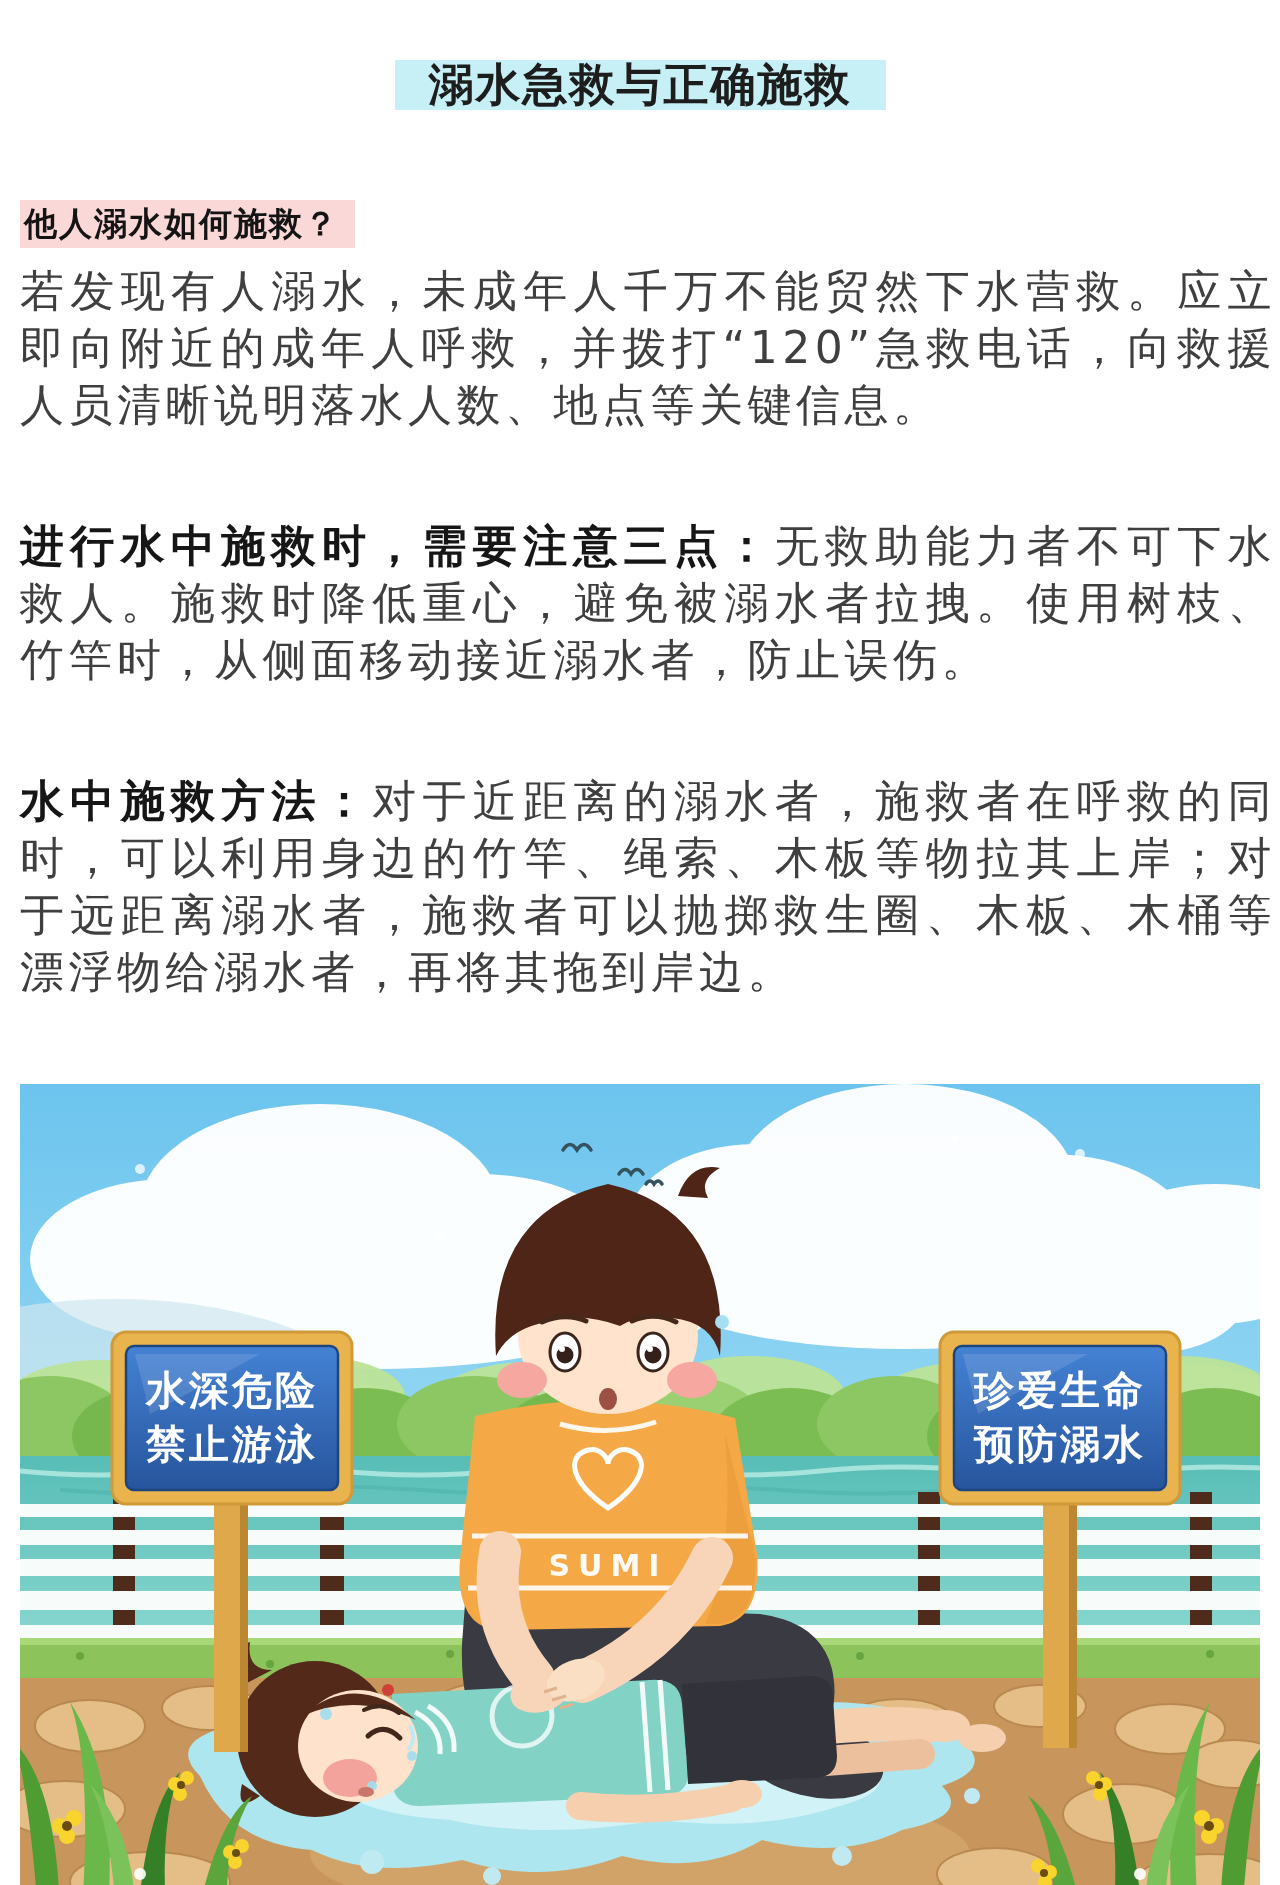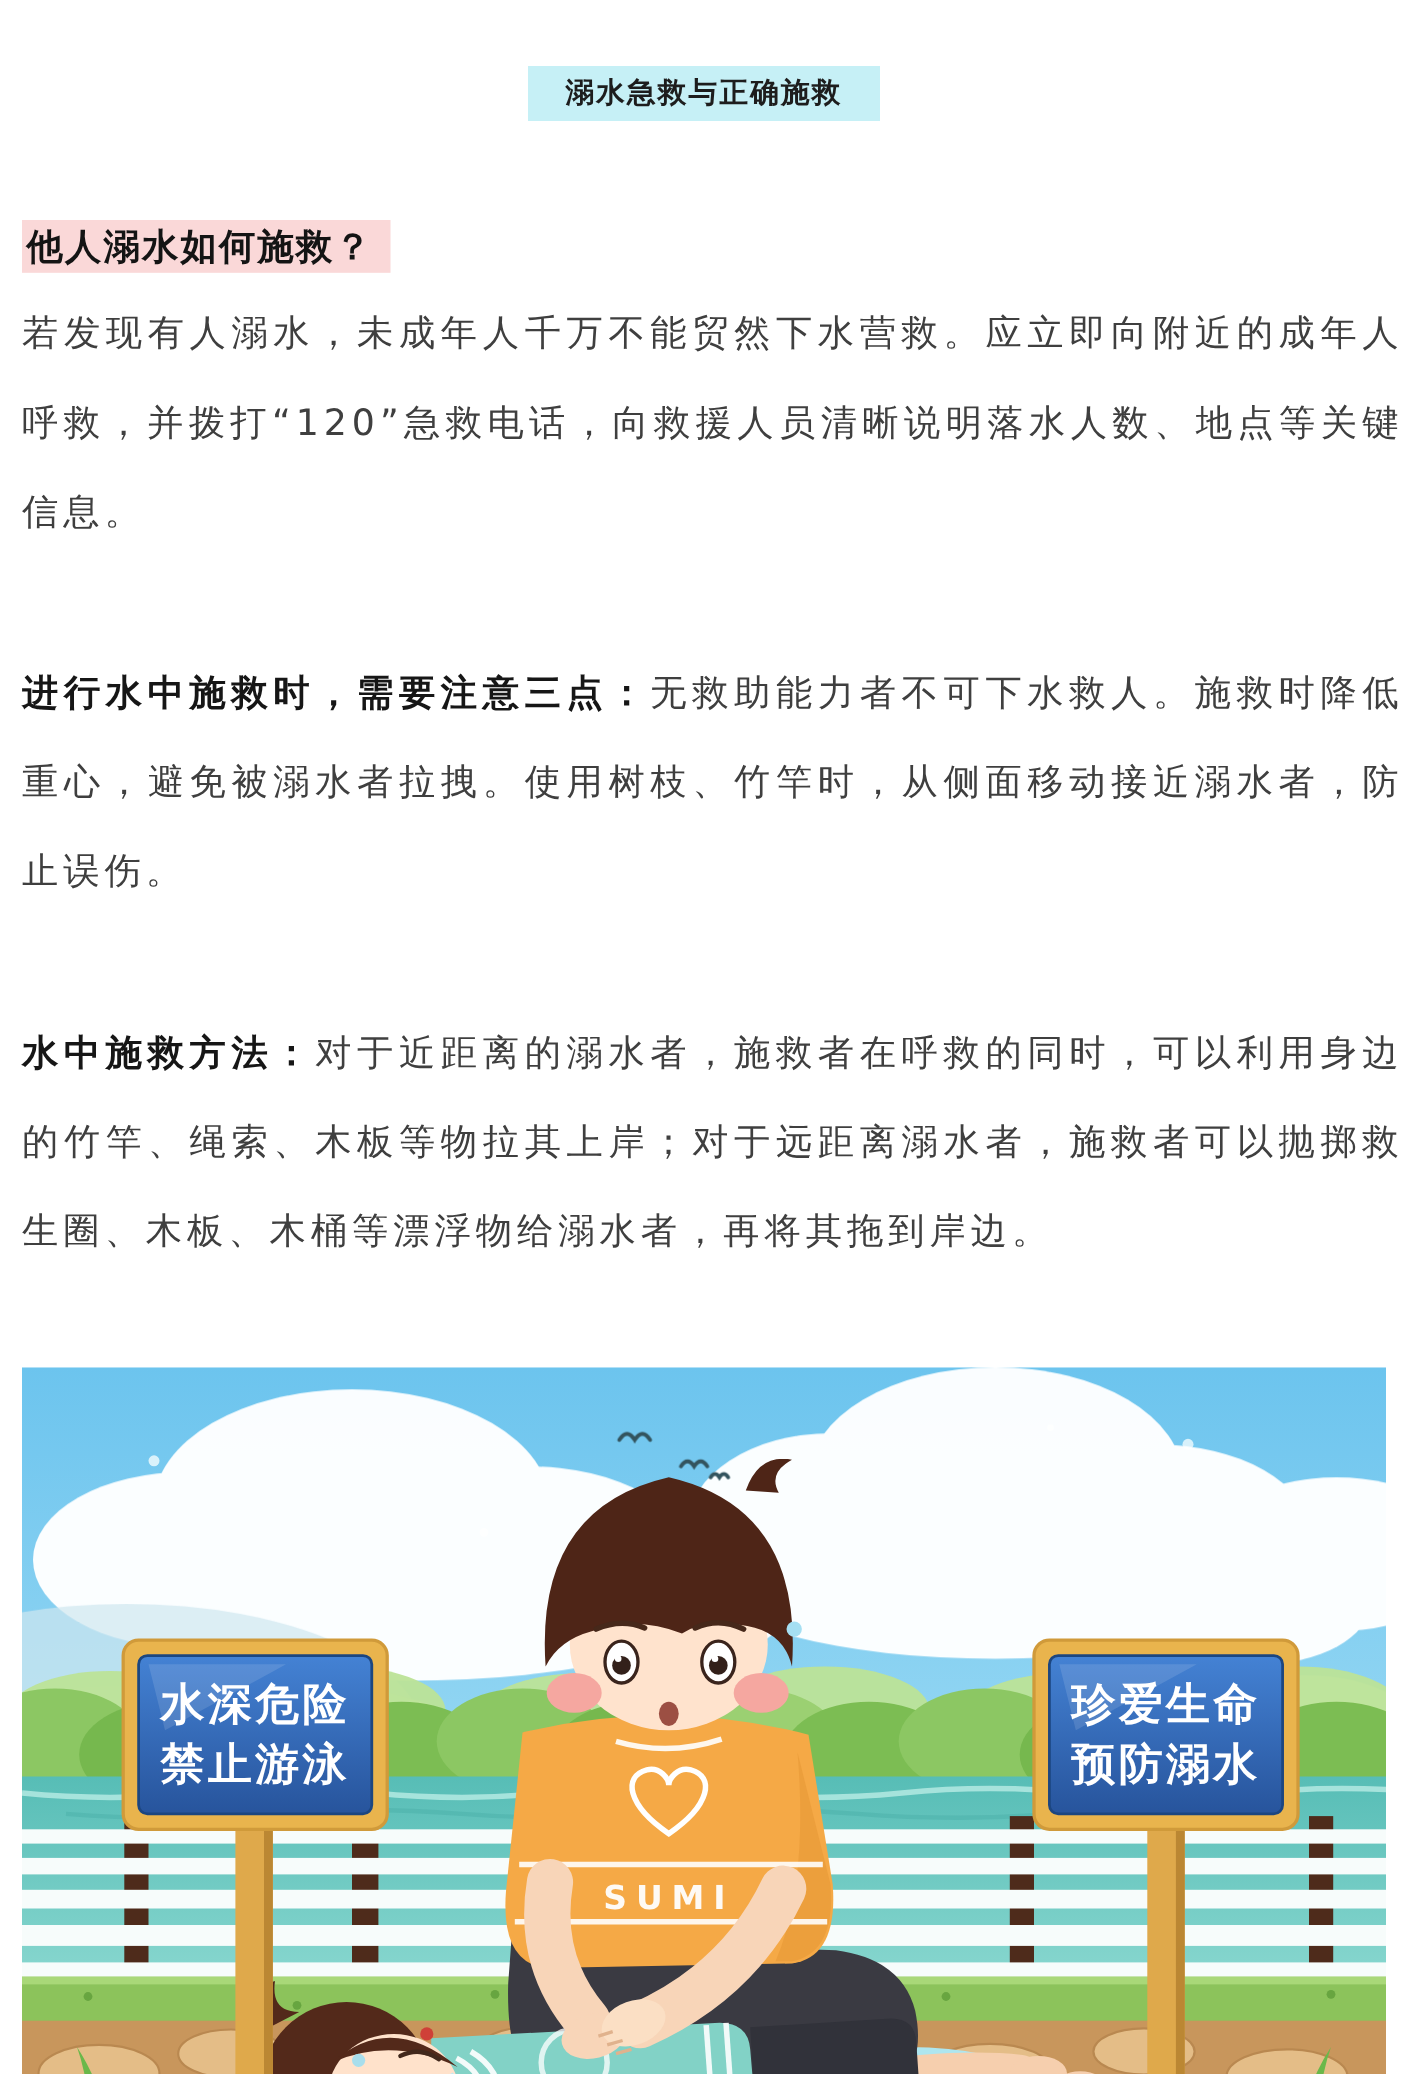"溺水急救与正确施救" .title-highlight { font-size: 26px -> 45px }
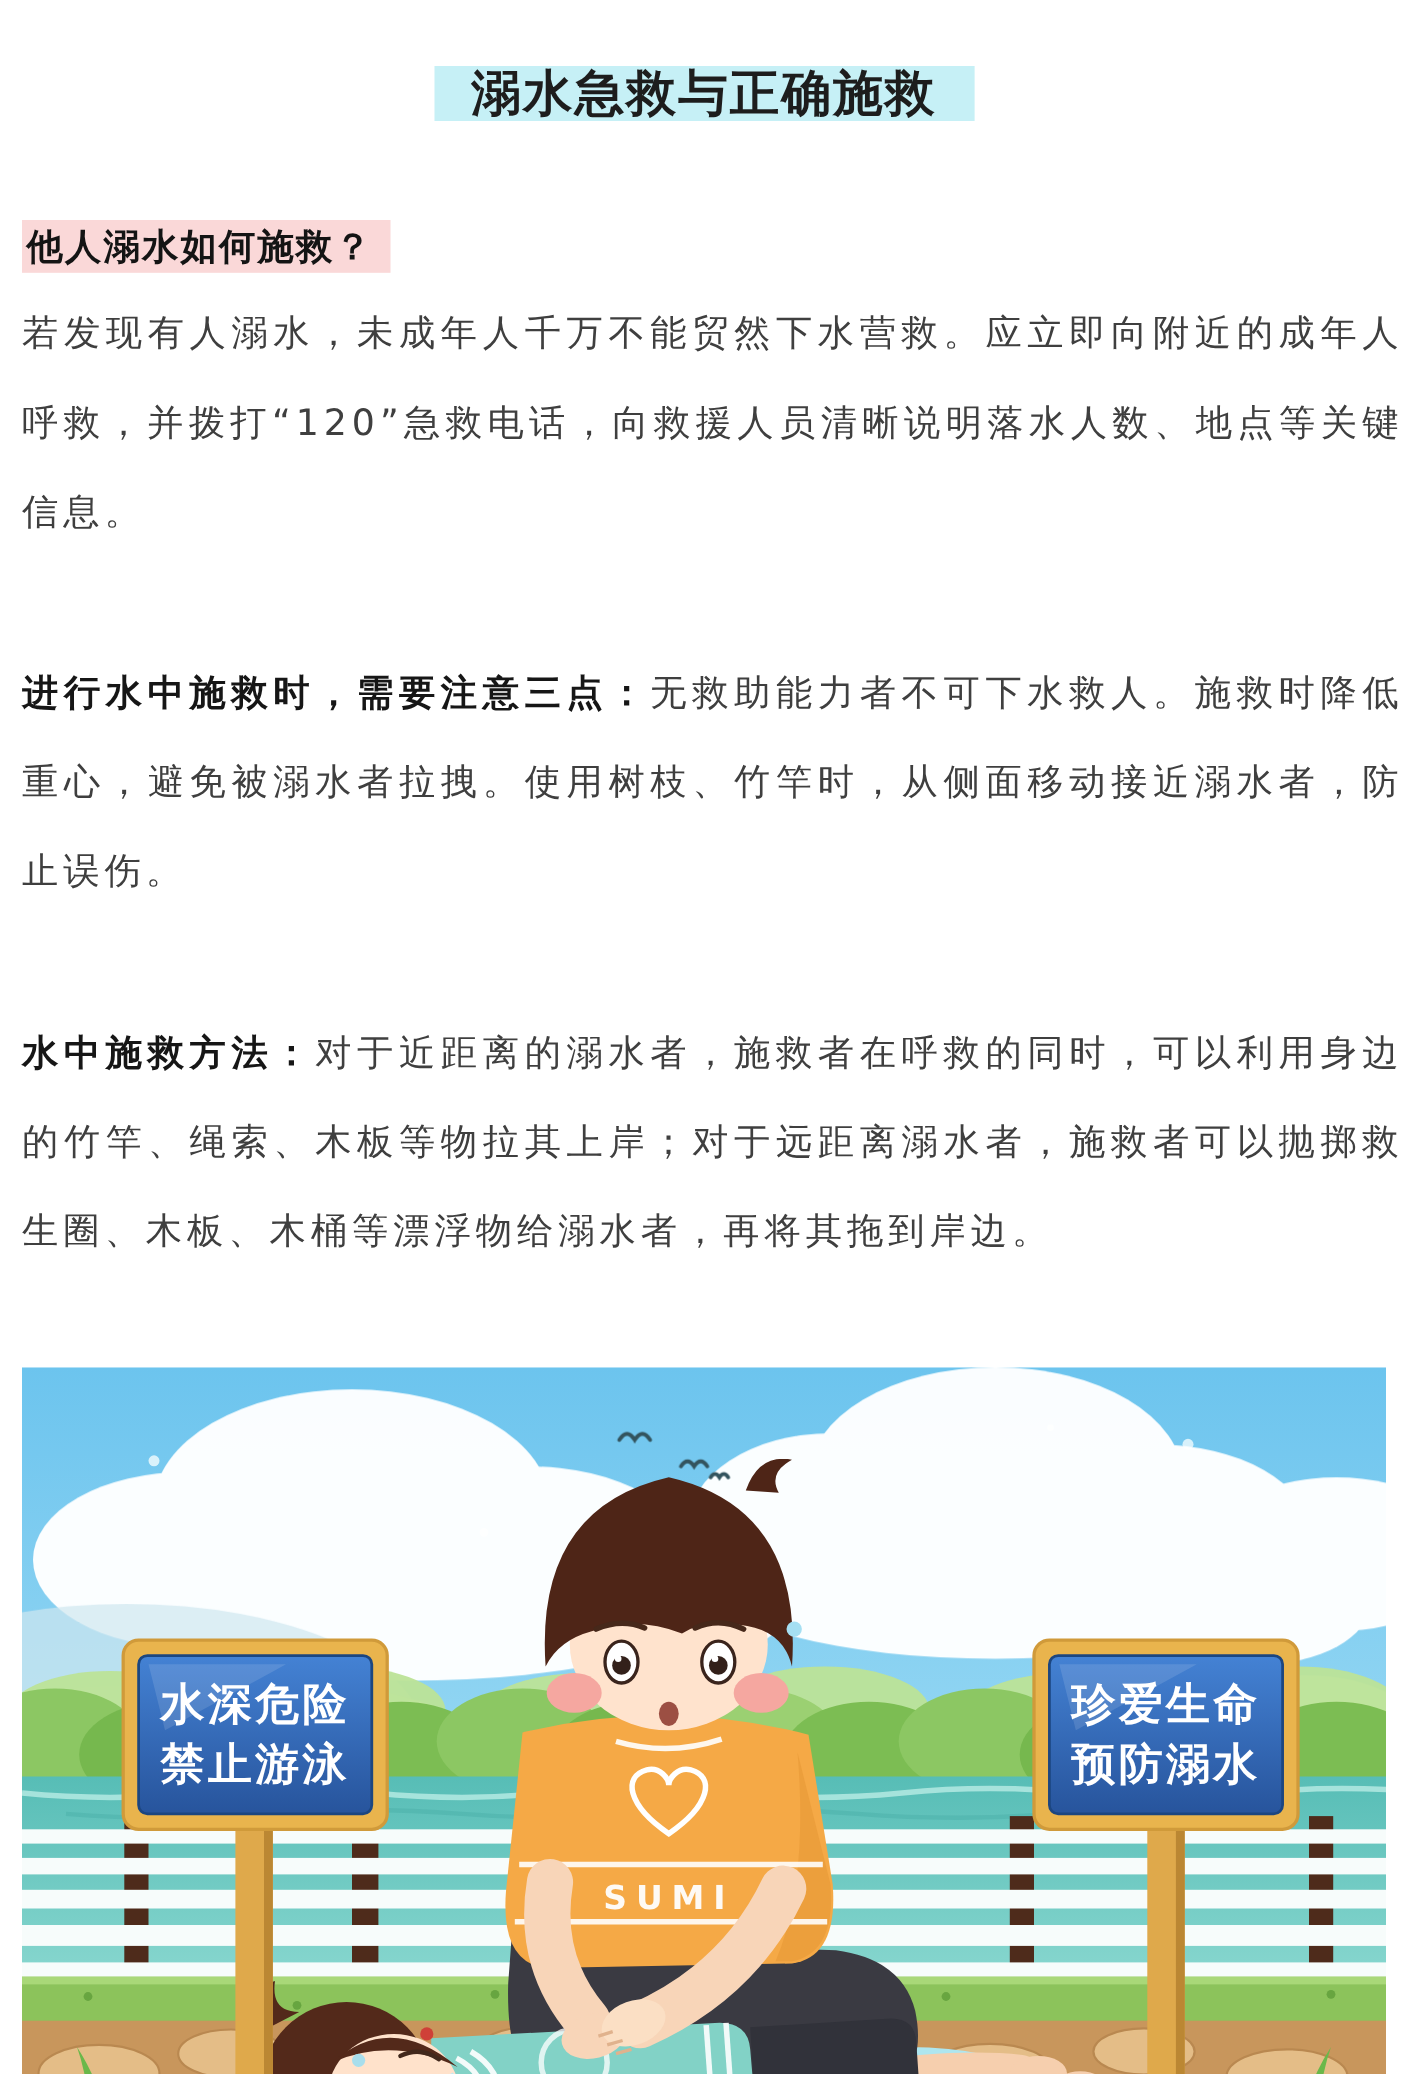"若发现有人溺水，未成年人千万不能贸然下水营救。应立即向附近的成年人呼救，并拨打“" .article p { font-size: 33px -> 44px; line-height: 81px -> 57px }
